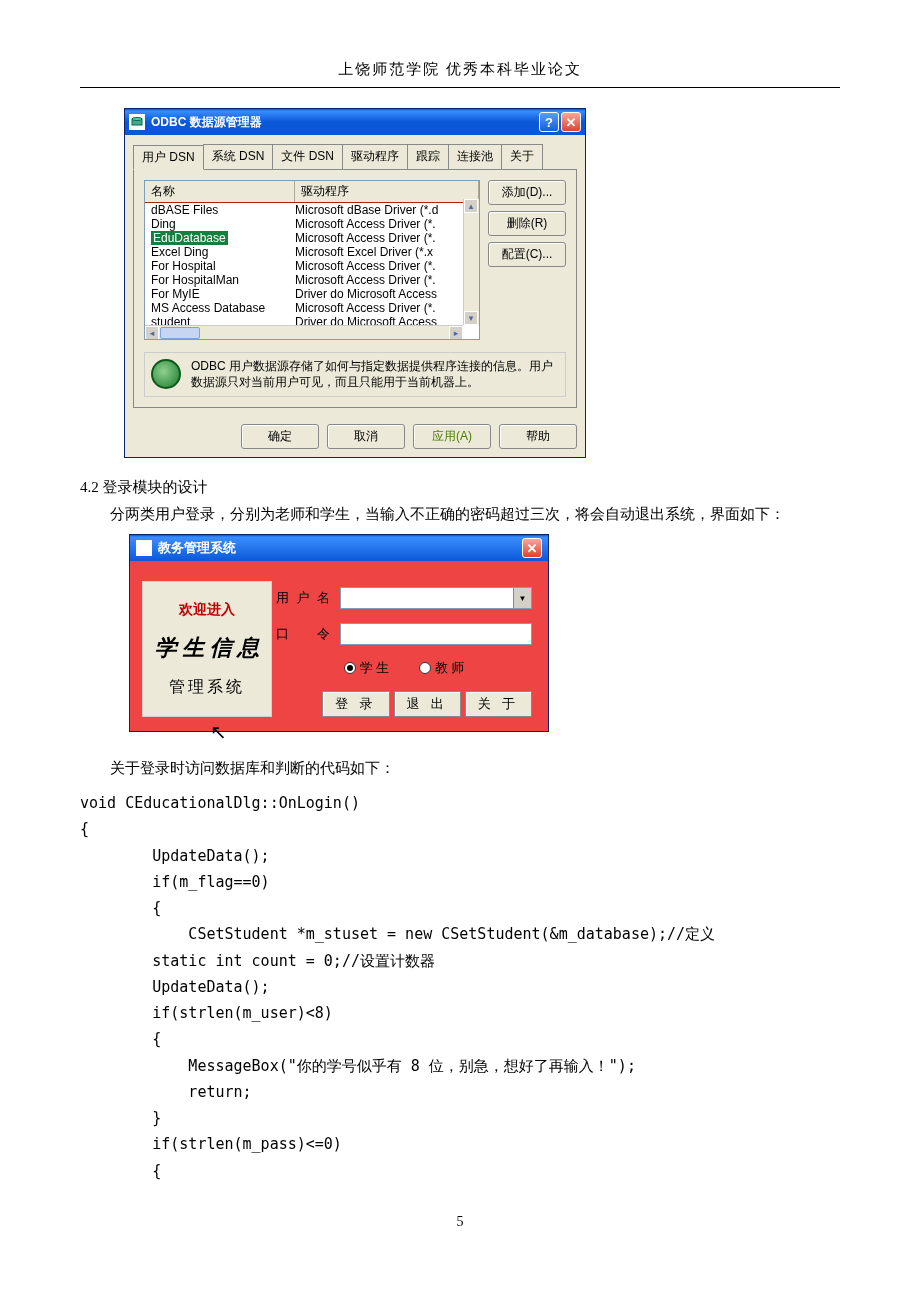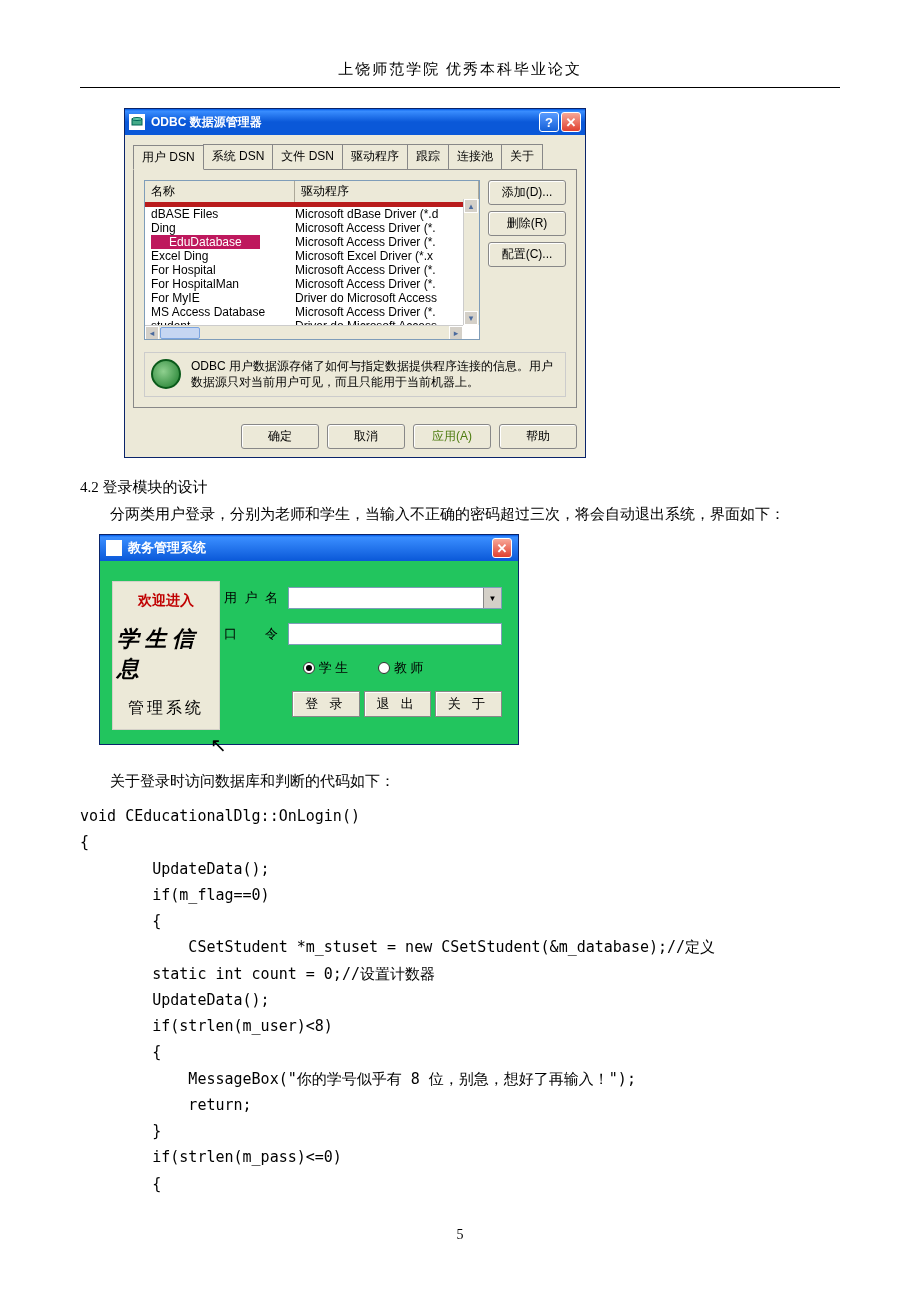"名称" .list-header { border-bottom: 5px solid #b91c1c -> 1px solid #b91c1c }
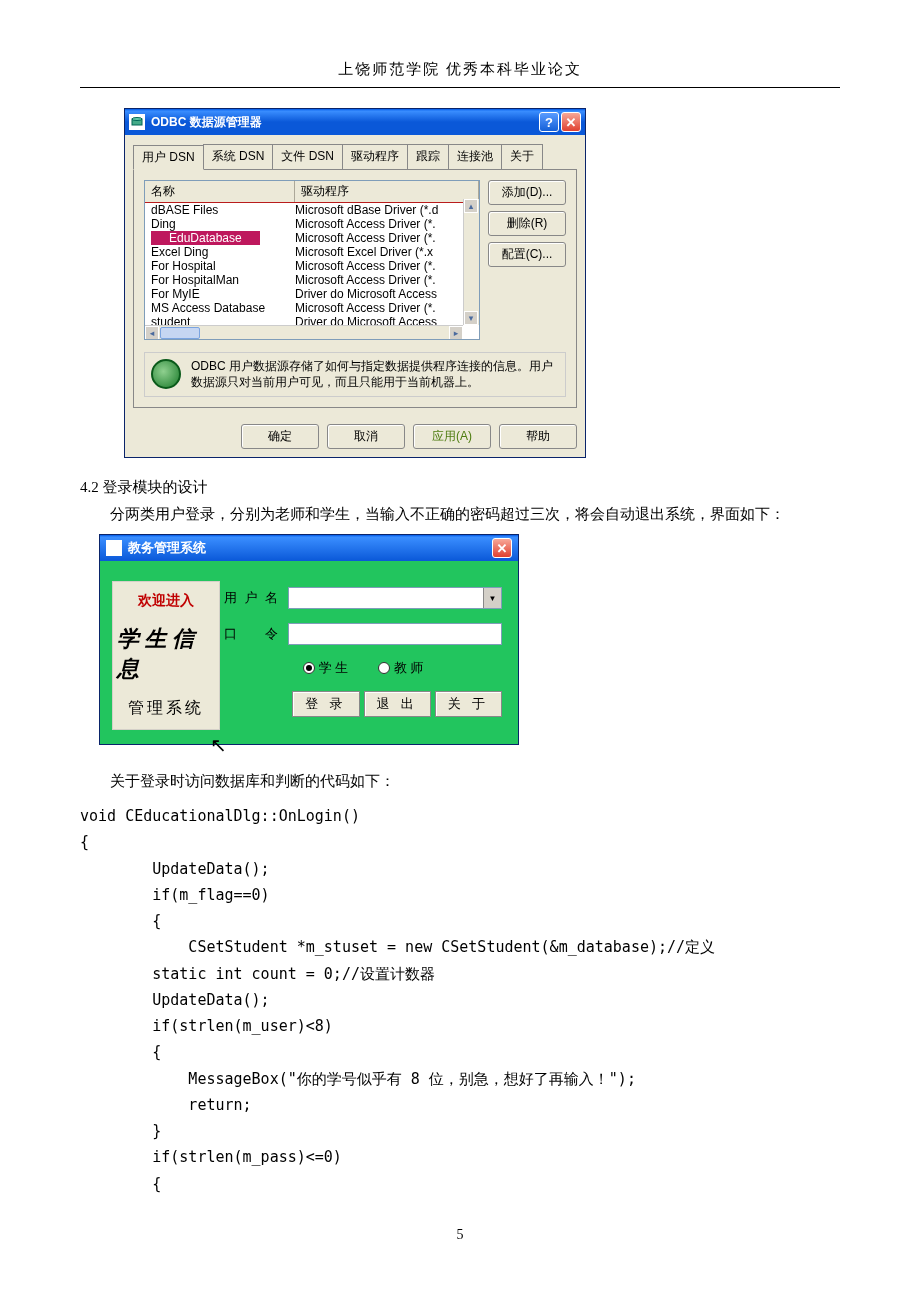"EduDatabase" span { background: #be185d -> #15803d; padding: 0px 18px -> 0px 2px }
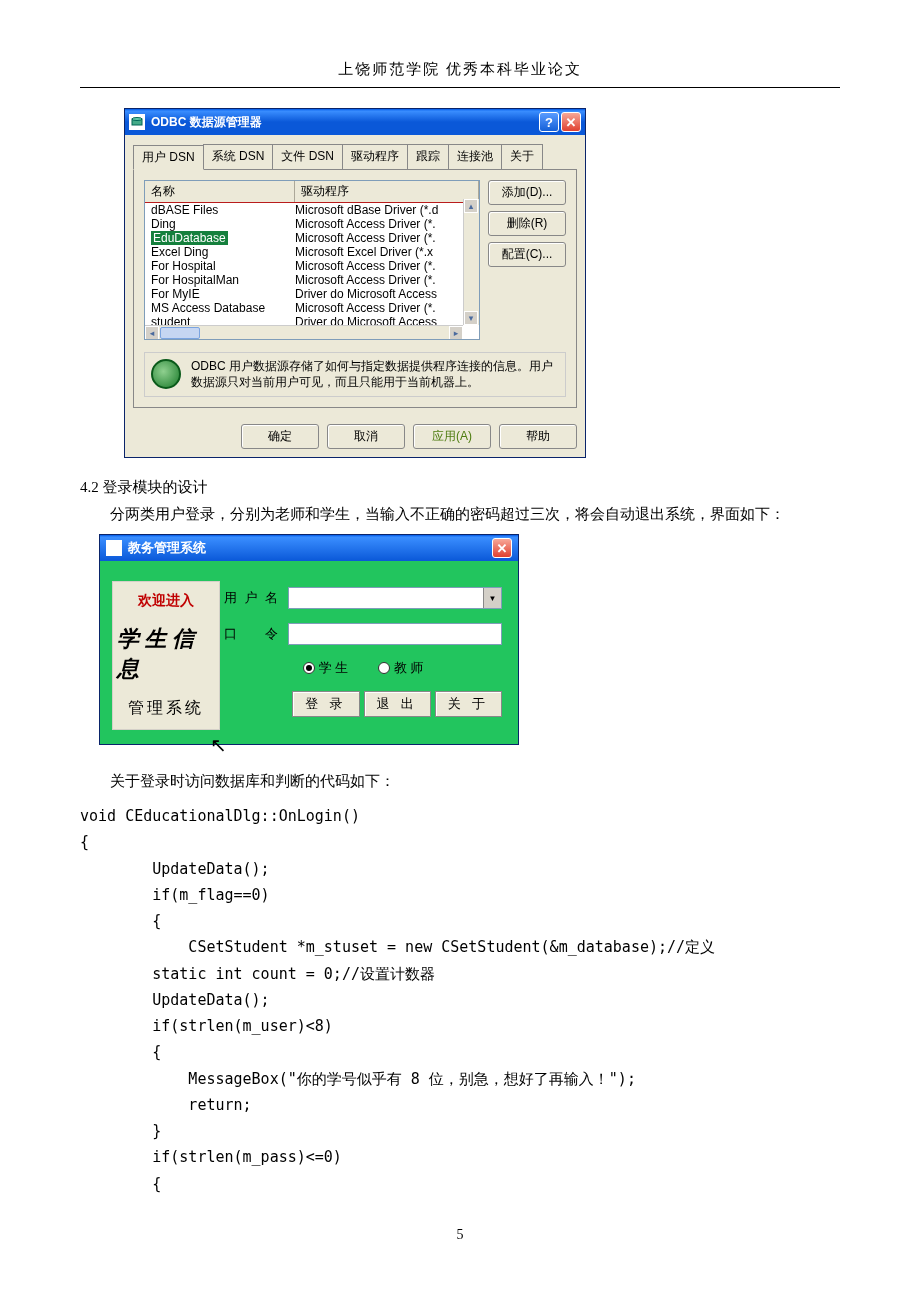"教务管理系统" .login-dialog { background: #22c55e -> #ef4444; margin-left: 19px -> 49px }
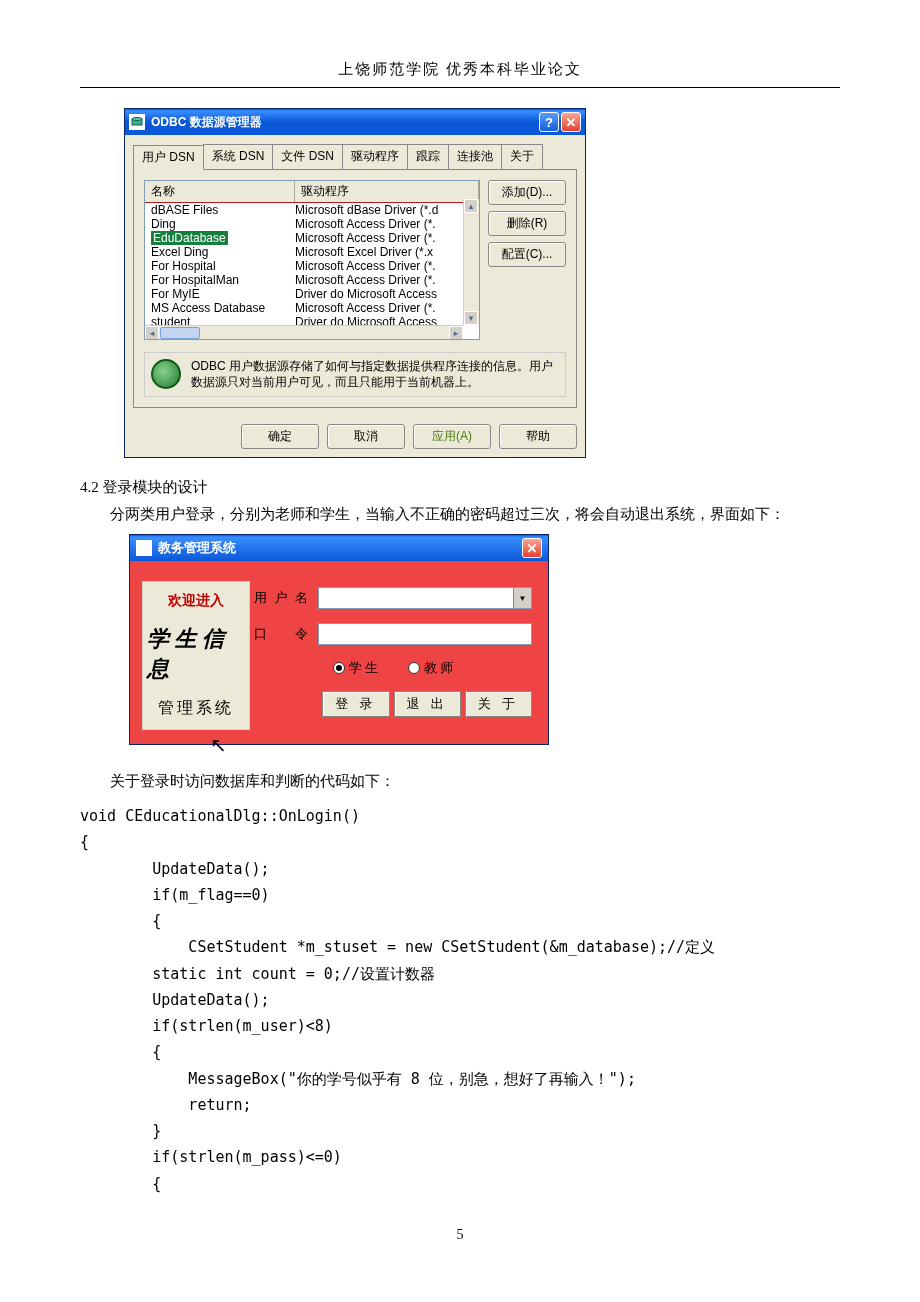"欢迎进入" .login-left { width: 108px -> 130px }
